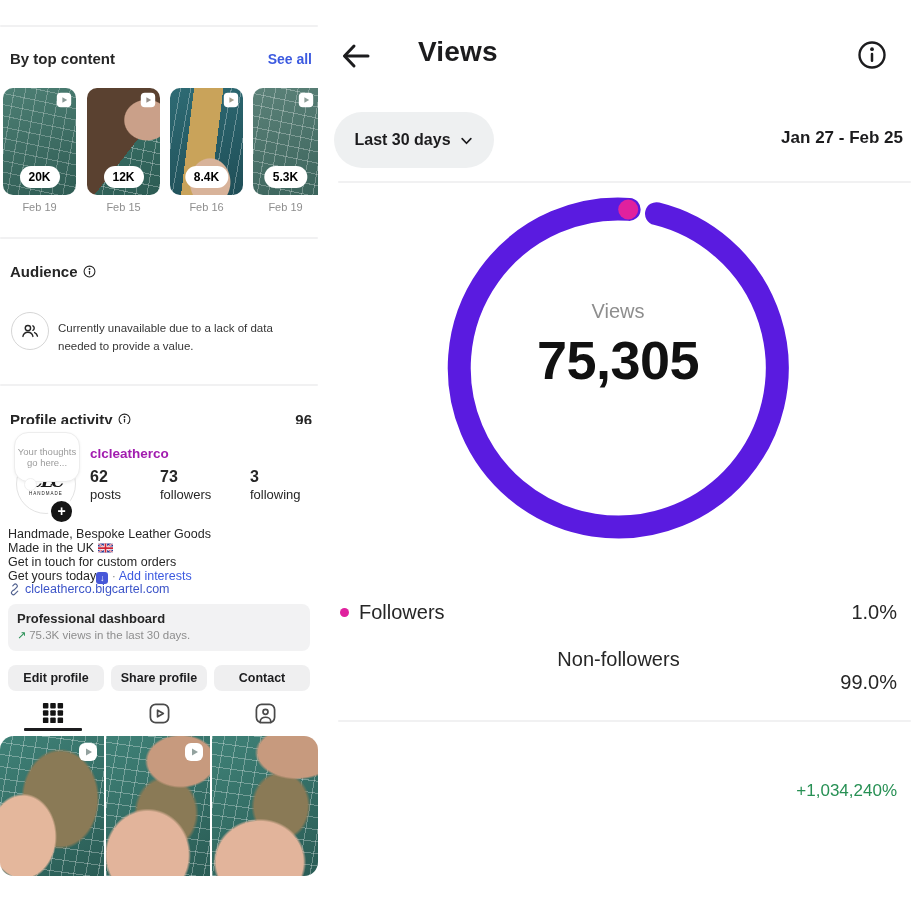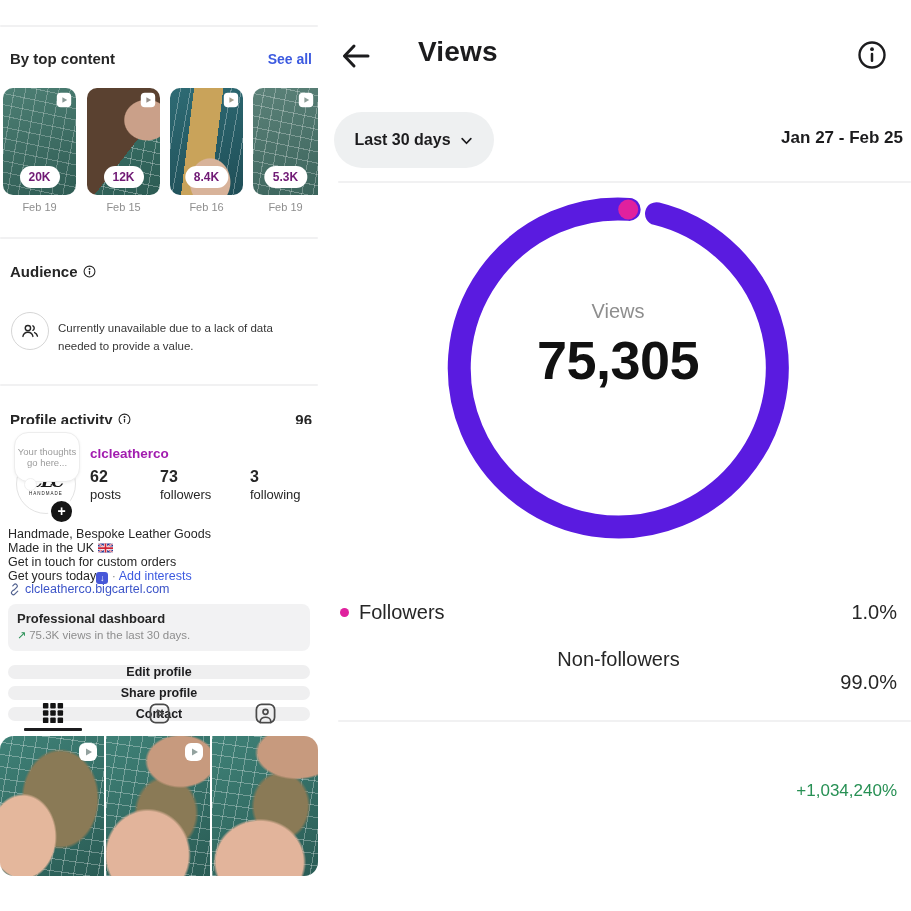"20K" .pill { color: #701a75 -> #000000 }
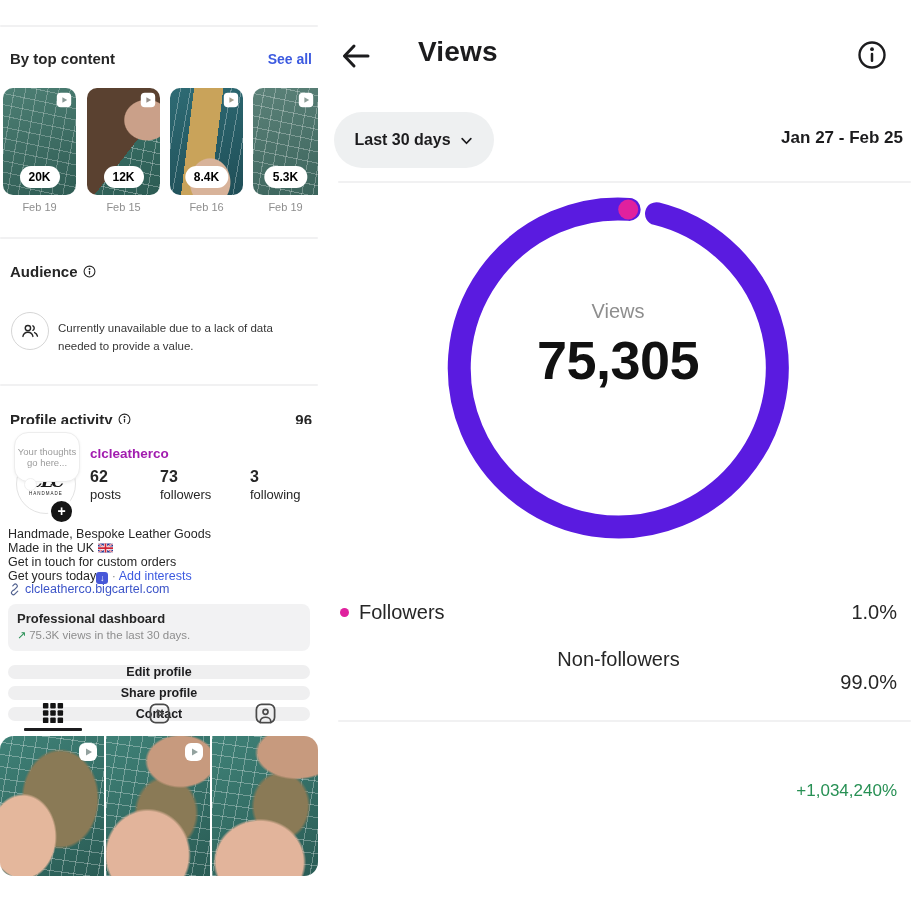"Edit profile" div.btnrow { flex-direction: column -> none }
